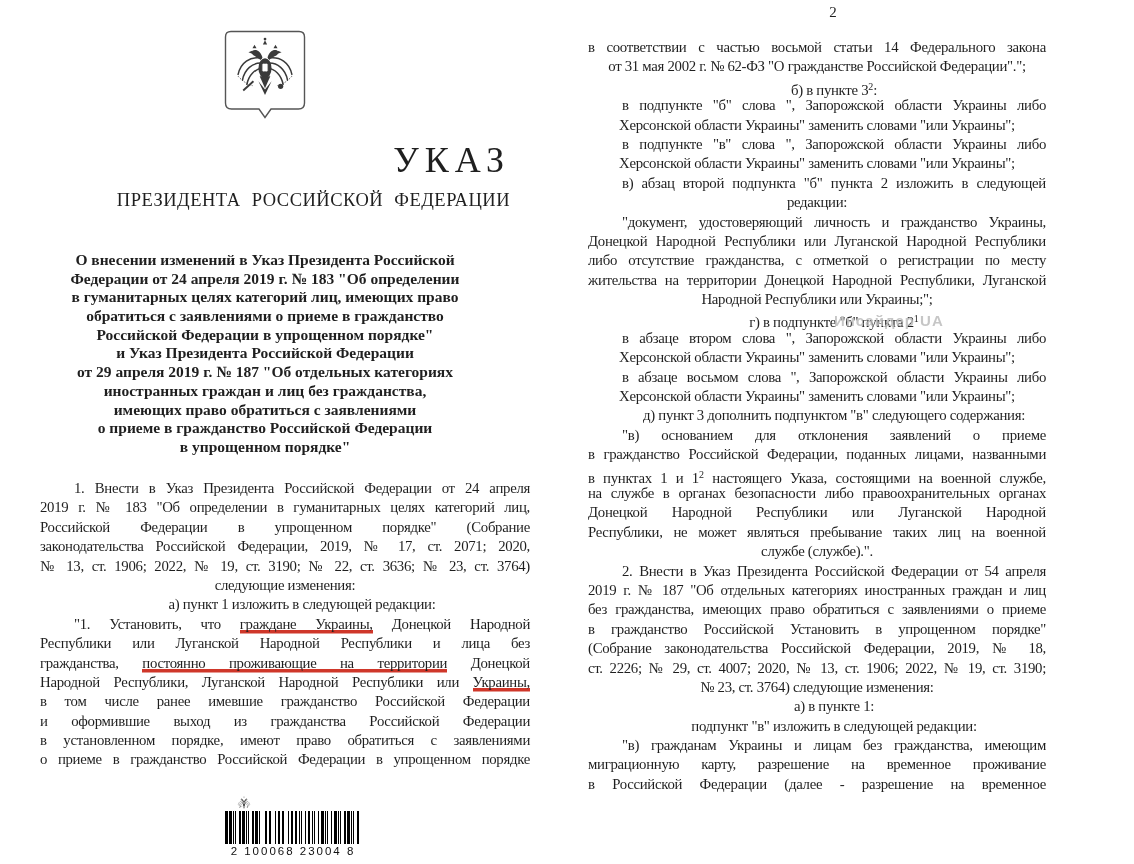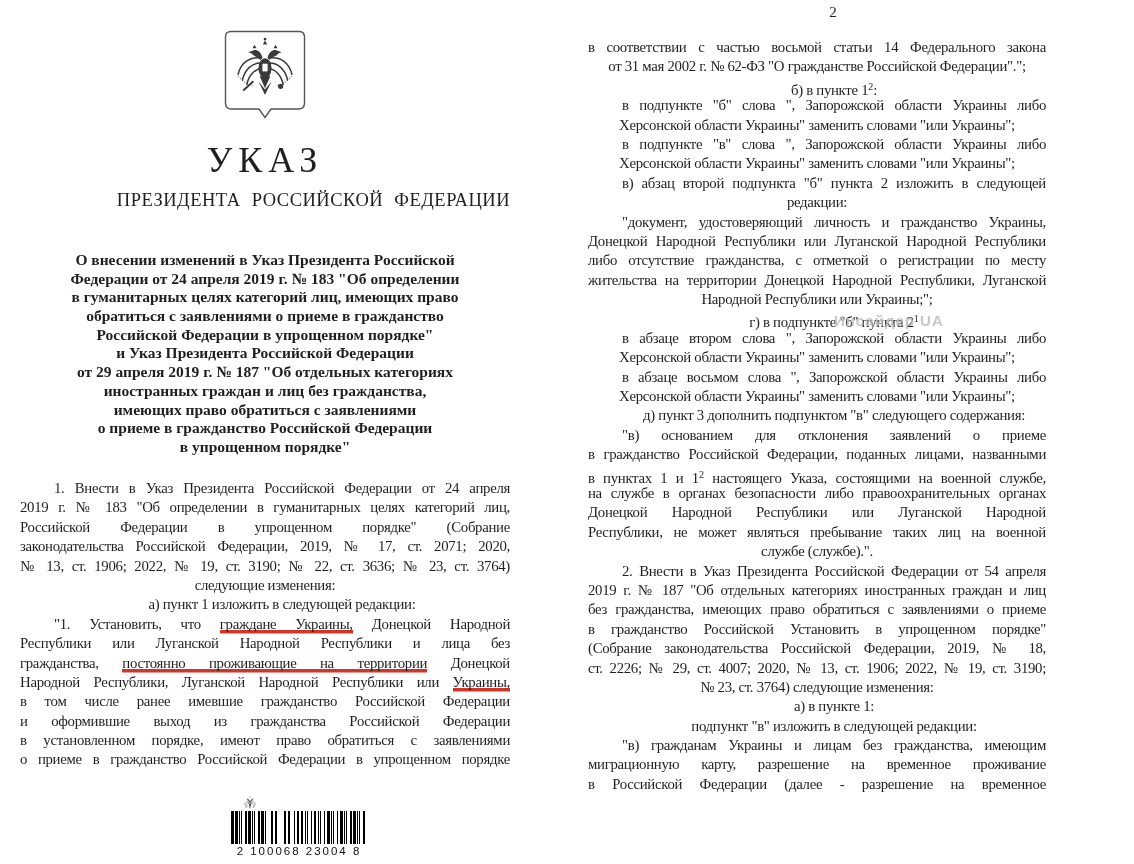"б) в пункте 1" span { text: 1 -> 3 }
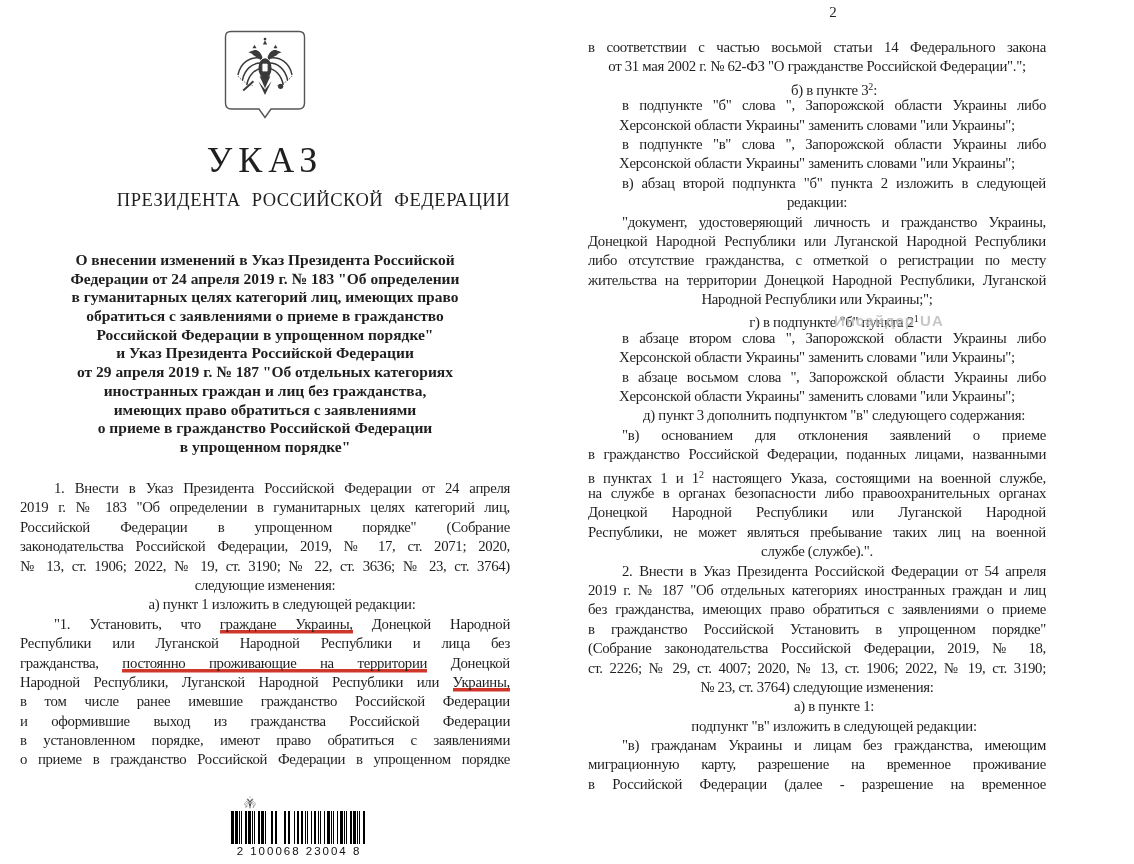"УКАЗ" .doc-type { text-align: center -> right }
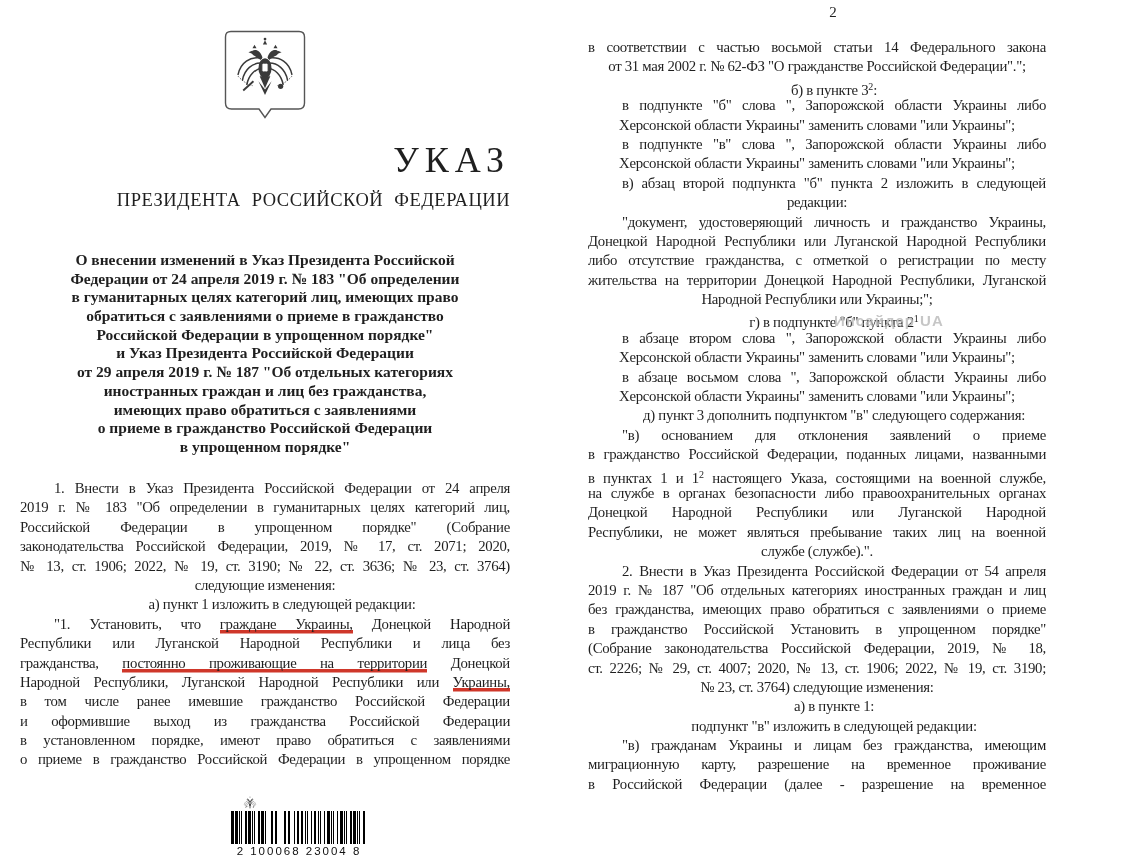"1. Внести в Указ Президента" #body1 { margin-left: none -> 20px }
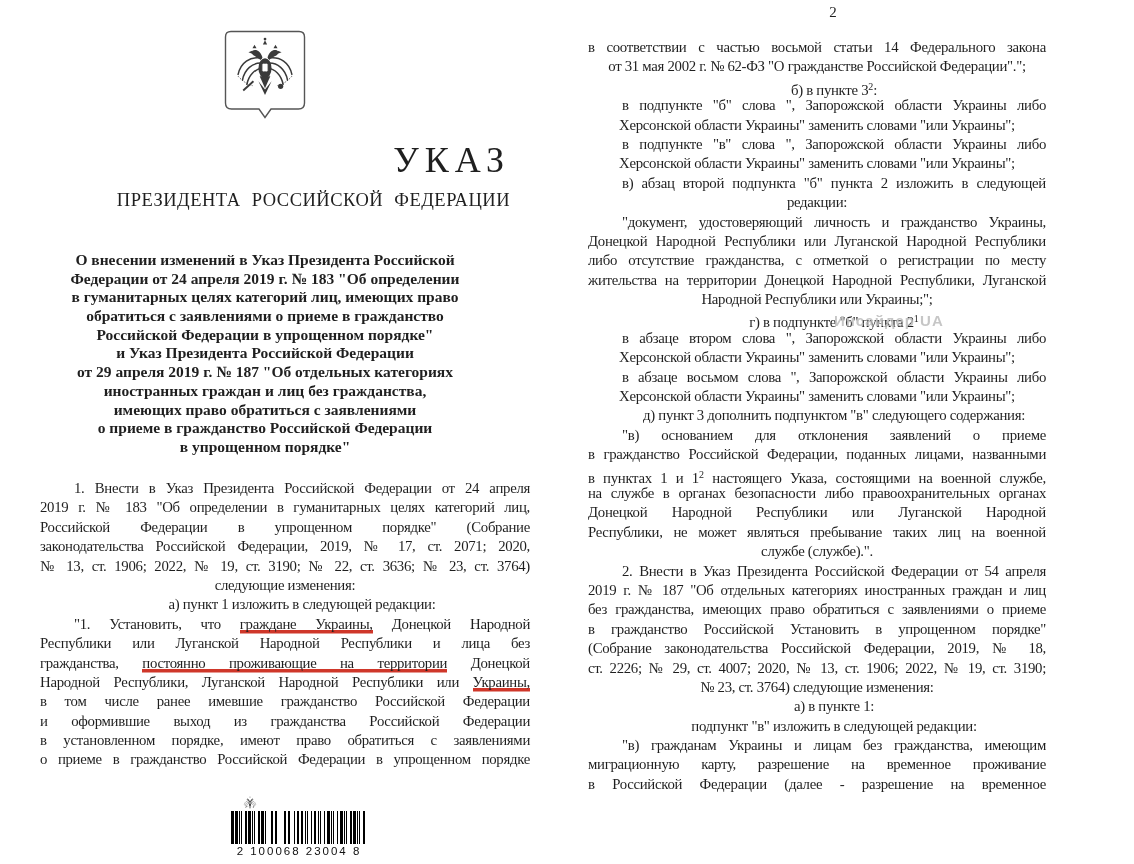"2 100068 23004 8" .barcode-block { left: 209px -> 203px }
